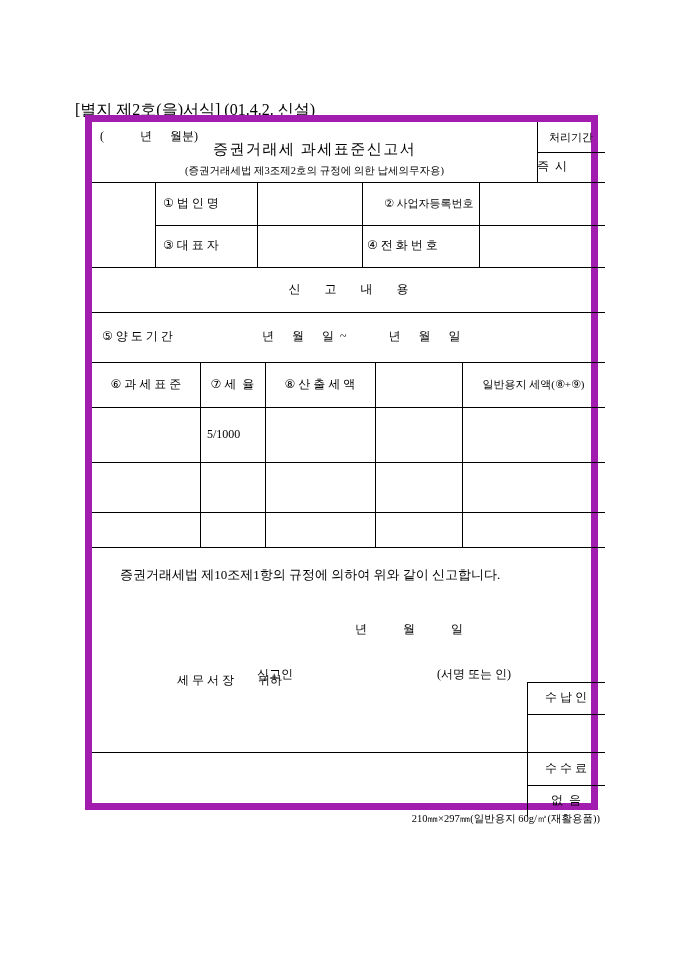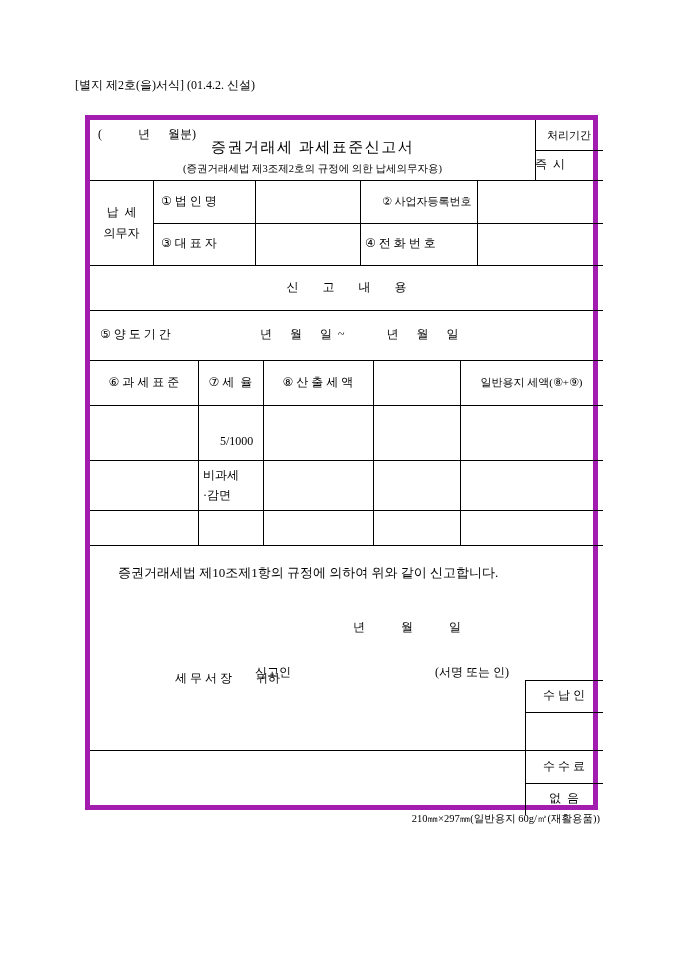"[별지 제2호(을)서식] (01.4.2. 신설)" .toplabel { font-size: 12px -> 16px; top: 77px -> 100px }
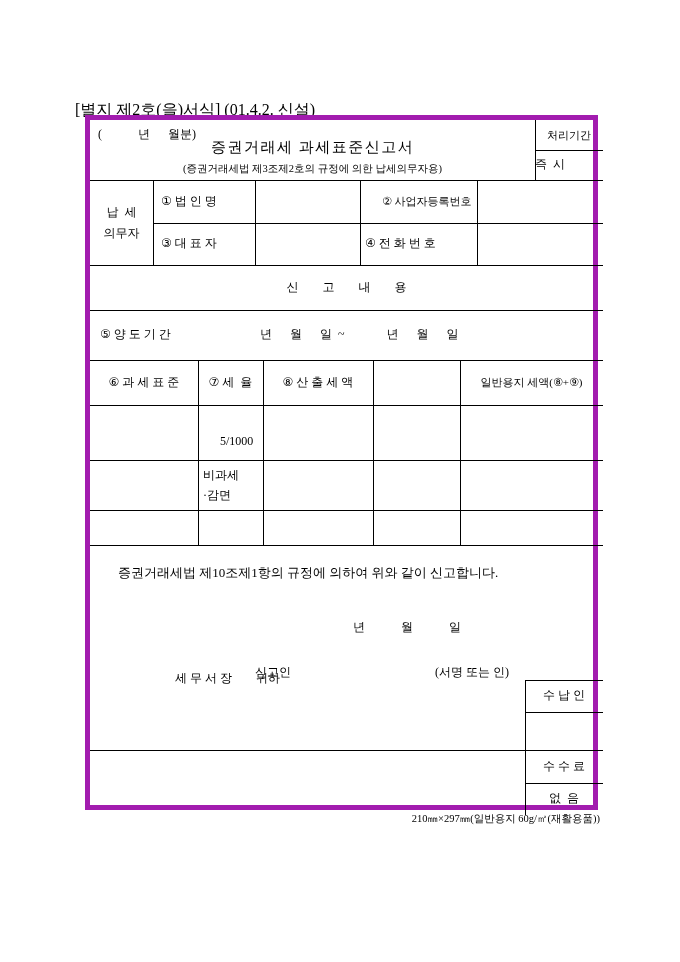"( 년 월분)" .tbl { border: 5px solid #a21caf -> 7px solid #a21caf }
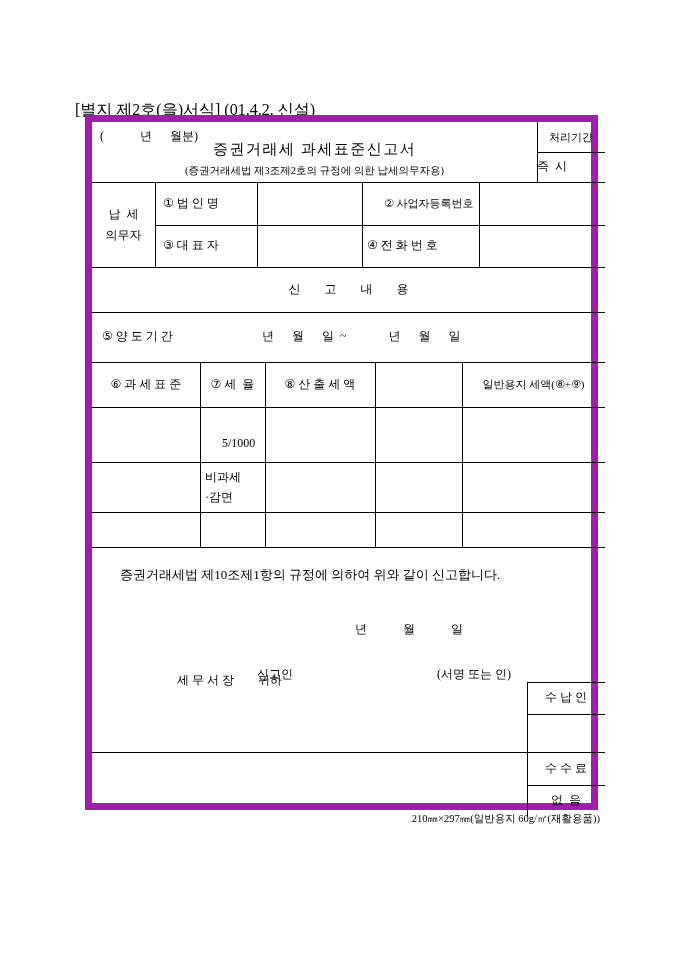"납 세" div.cell { html: <div> <span>납 세</span> <span>의무자</span> </div> -> none }
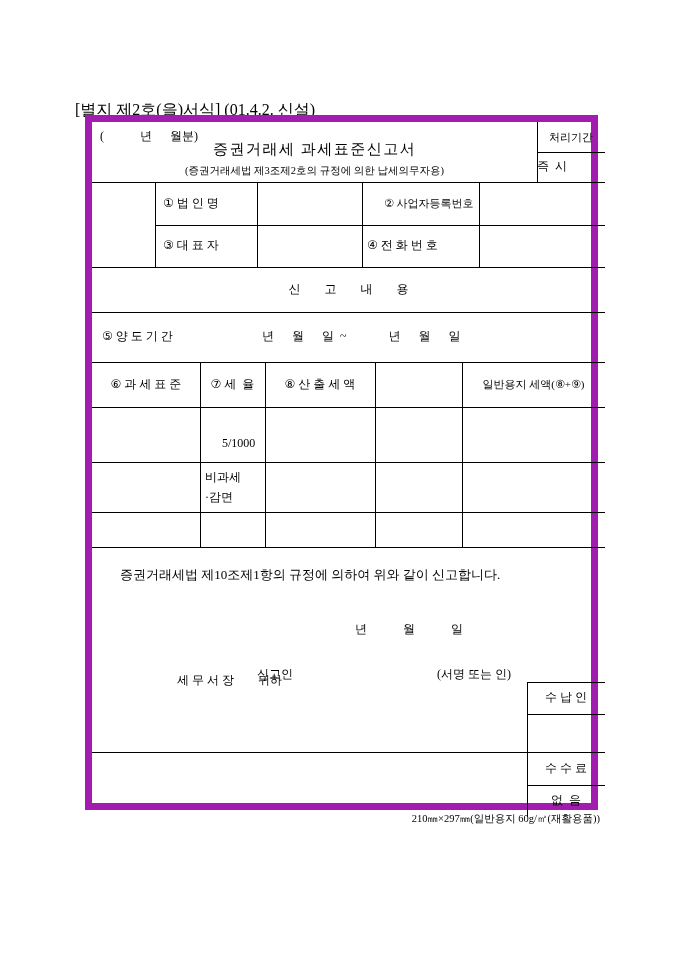"5/1000" div.cell { padding-left: 22px -> 7px; top: 294px -> 285px }
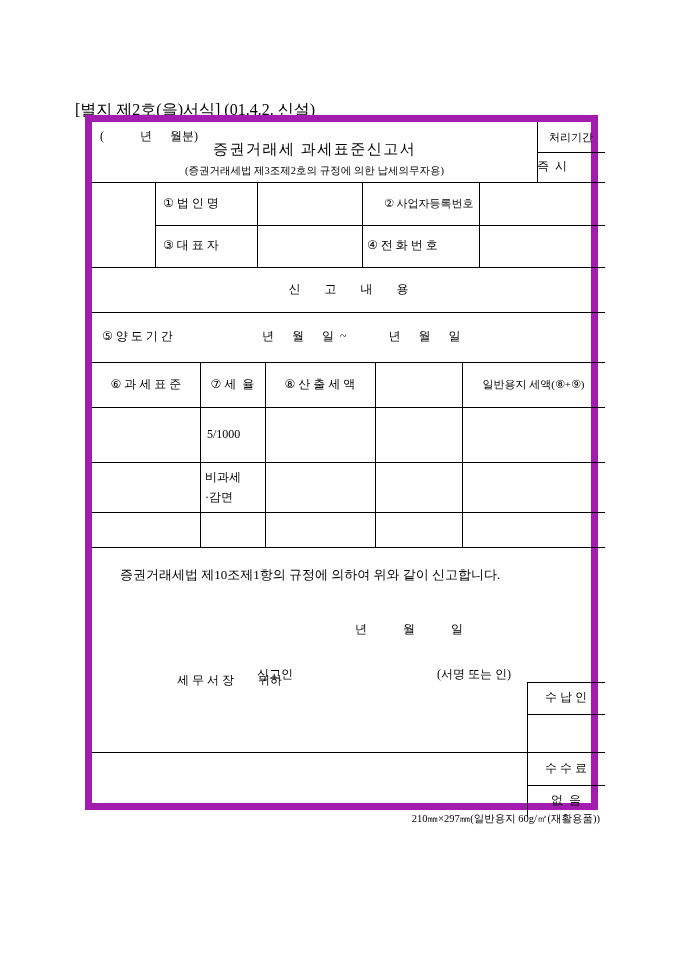"비과세" div.cell { html: <div> <span>비과세</span> <span>·감면</span> </div> -> none }
